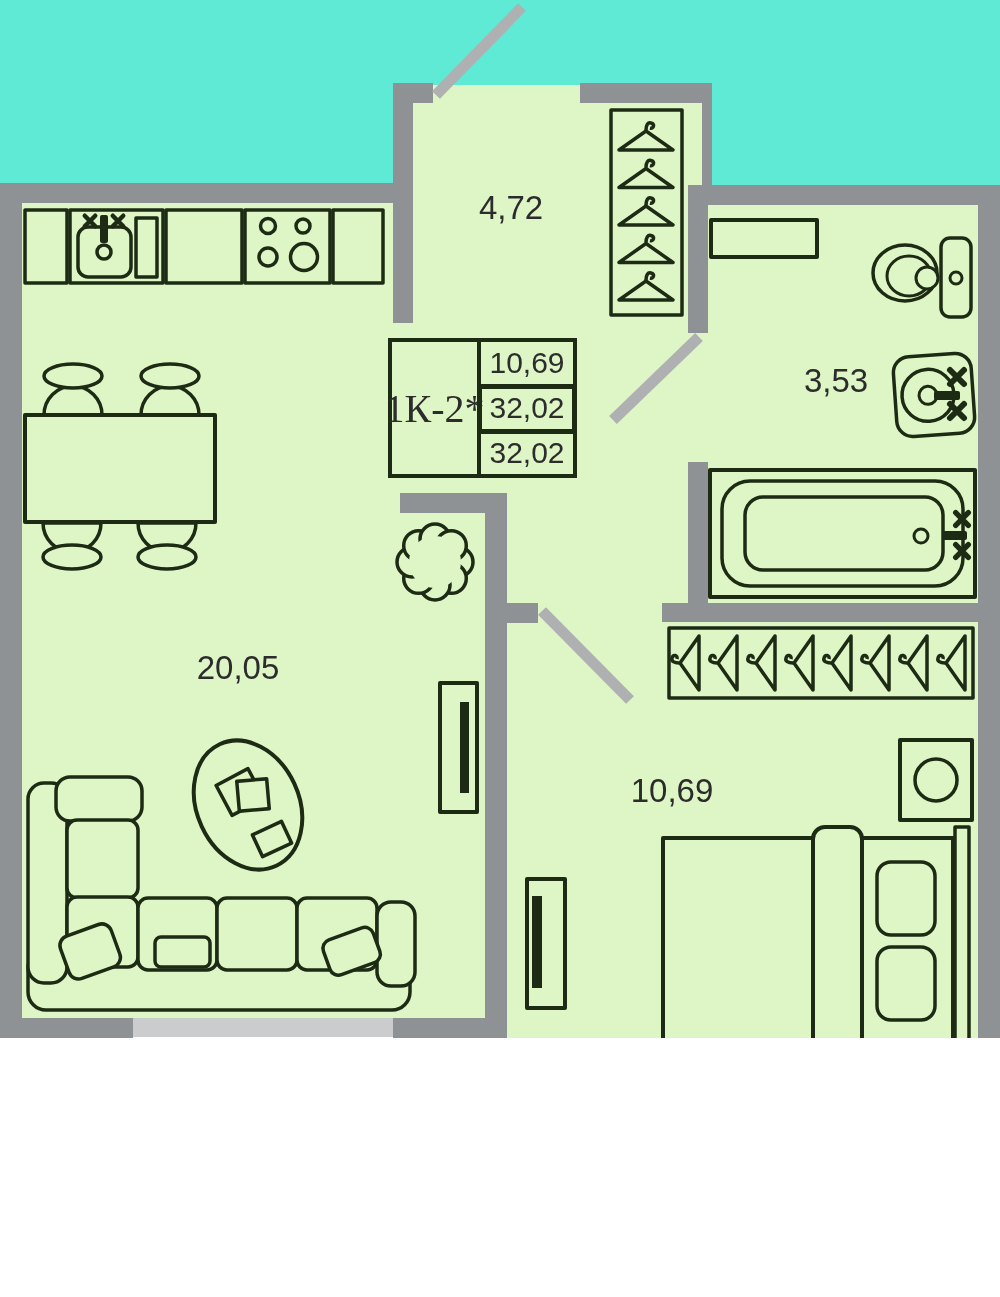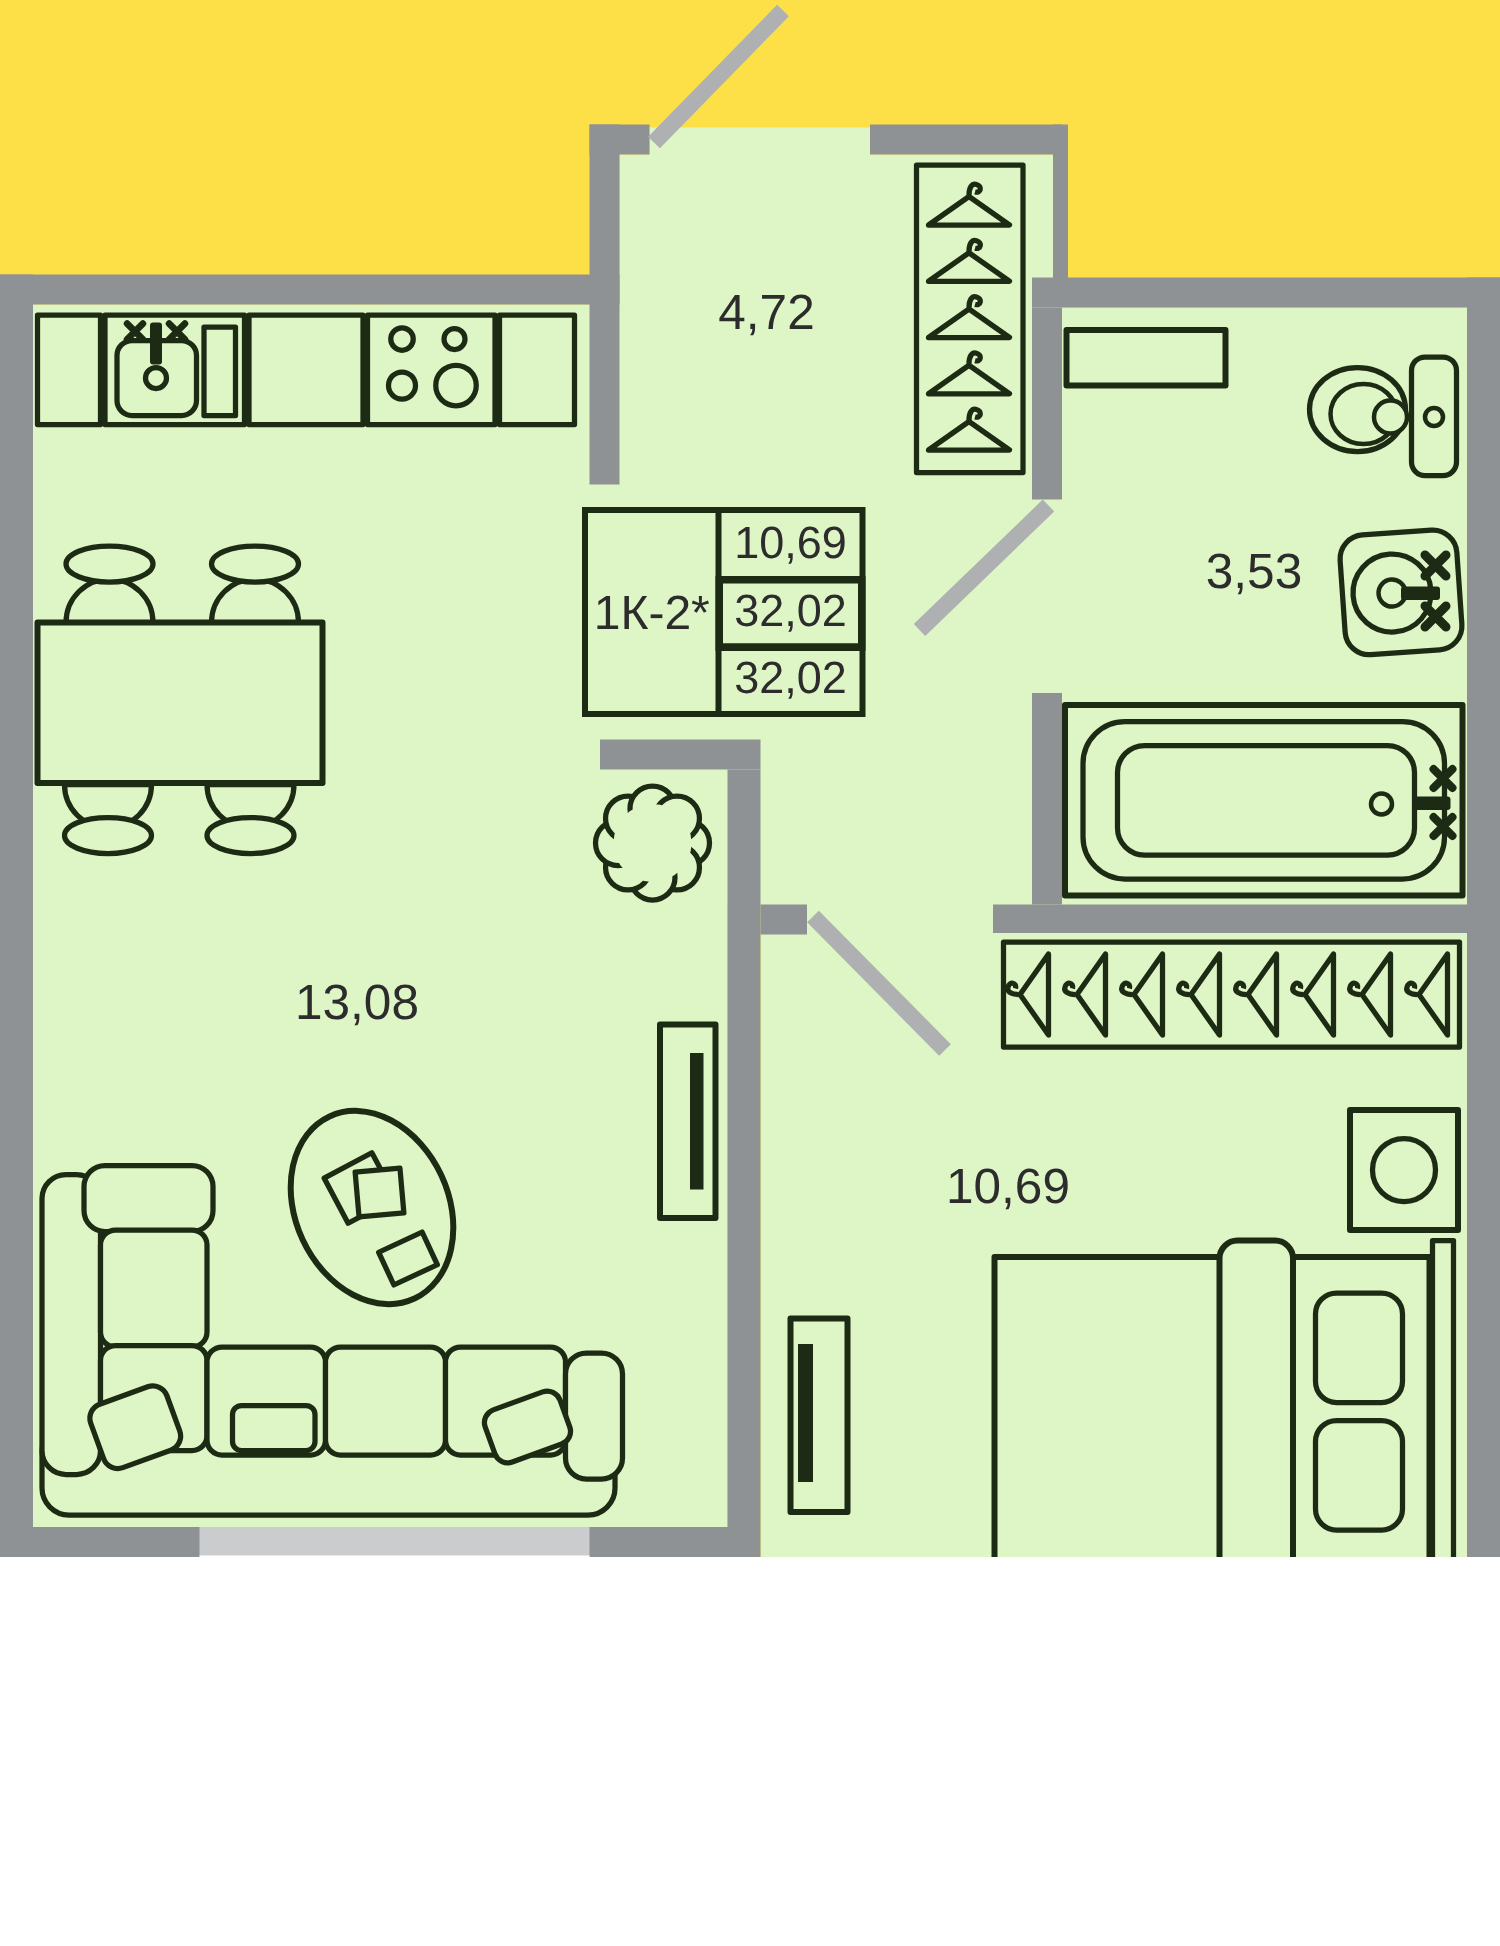"4,72" #plan { background: #fde047 -> #5eead4 }
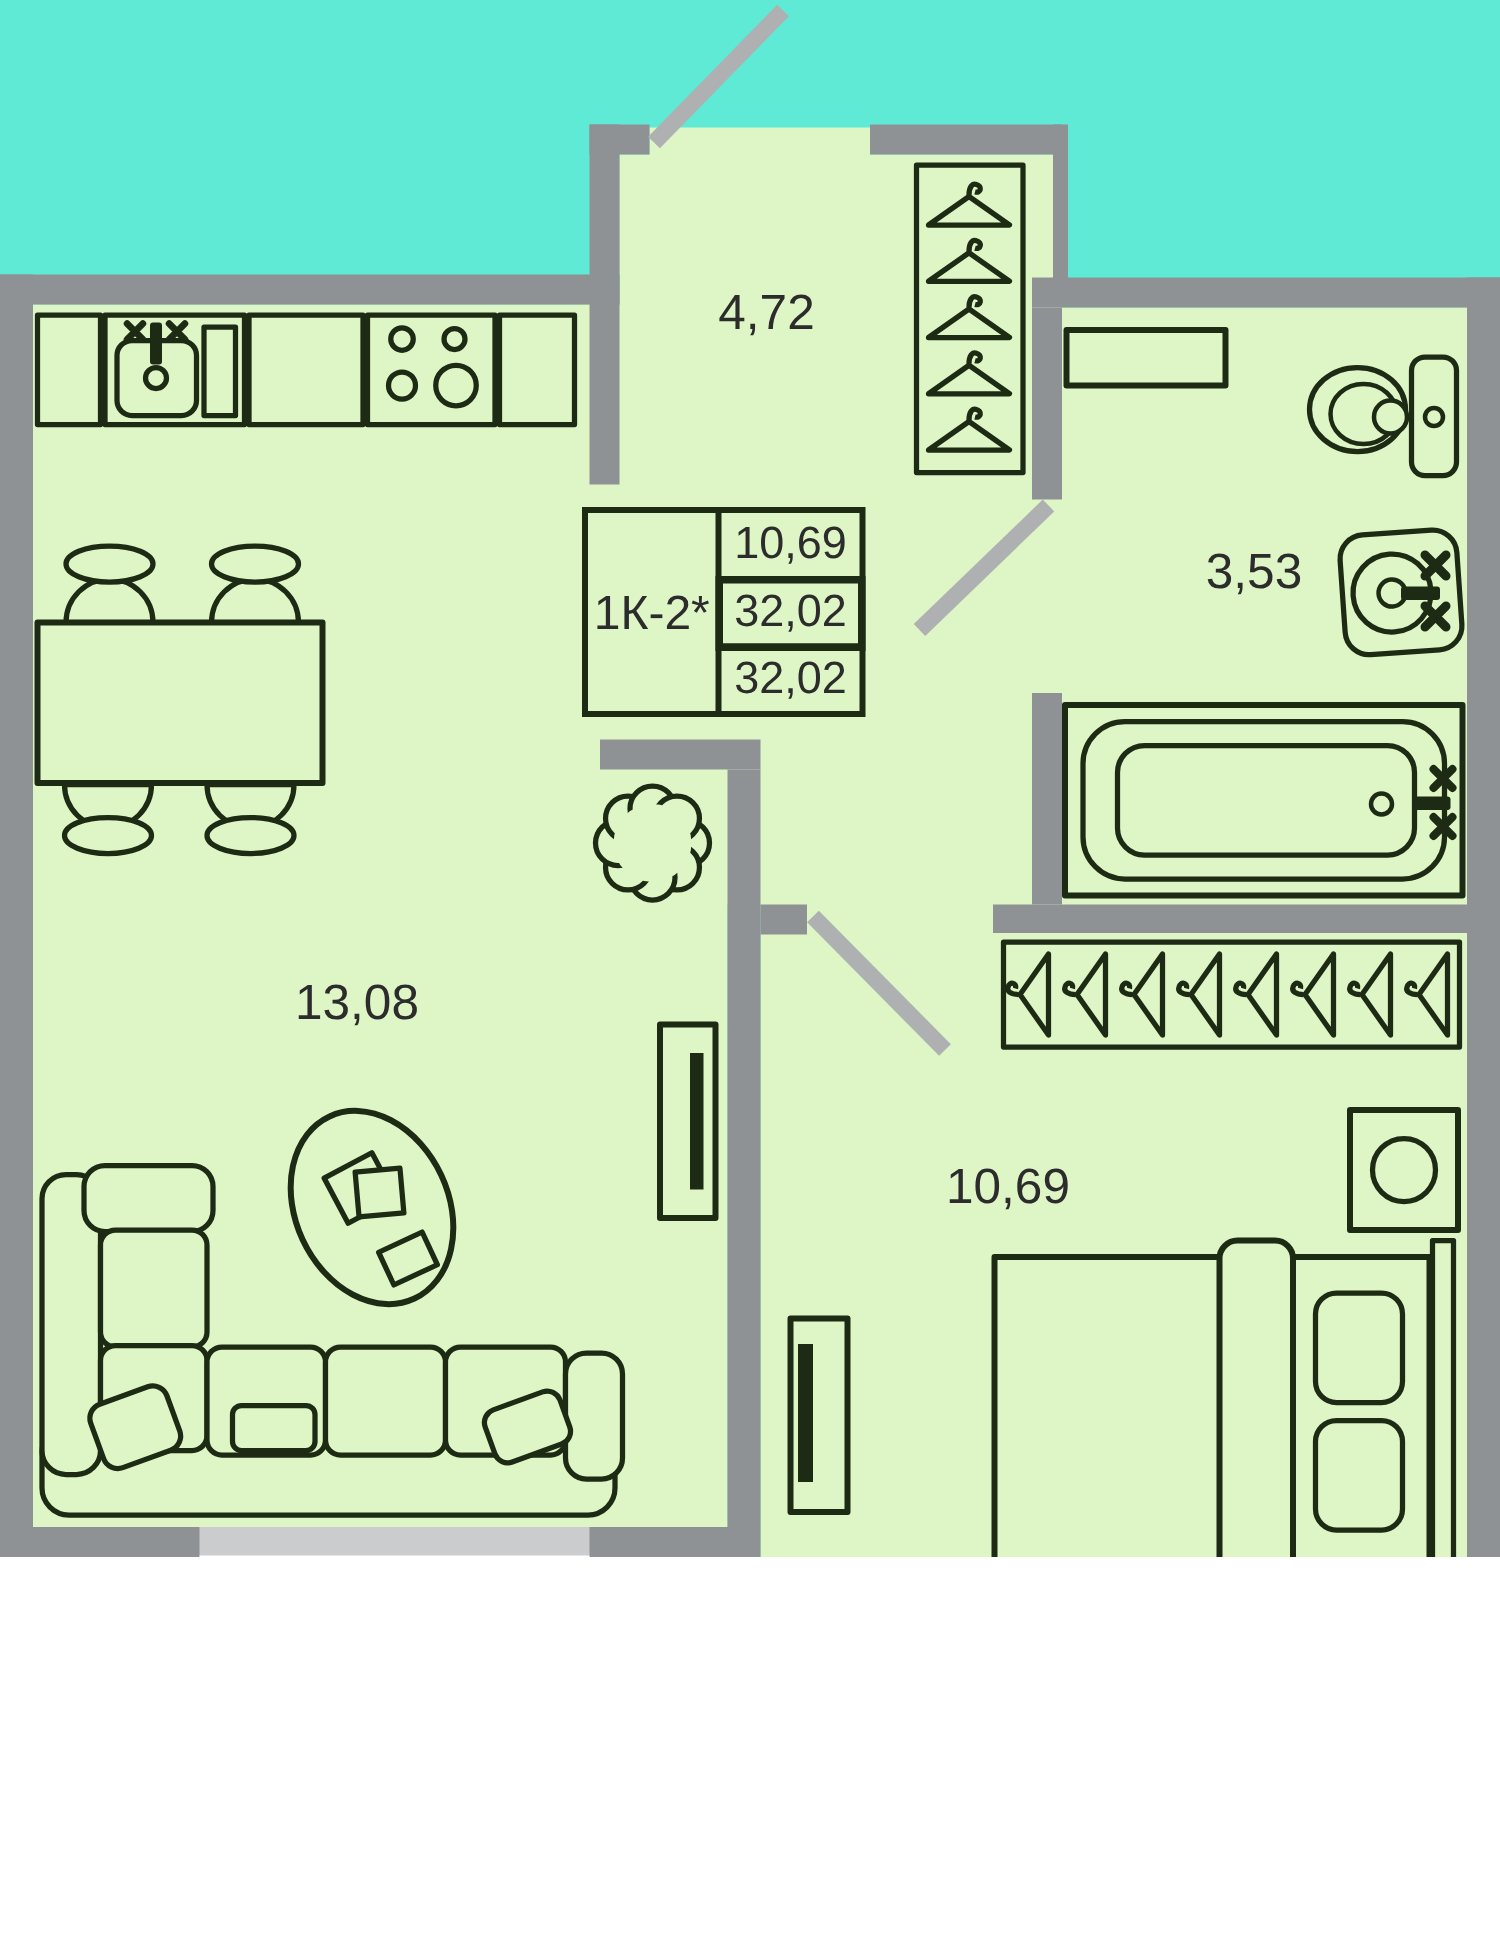"1К-2*" .ib-left { font-family: none -> Liberation Serif, serif; font-size: 32px -> 40px }
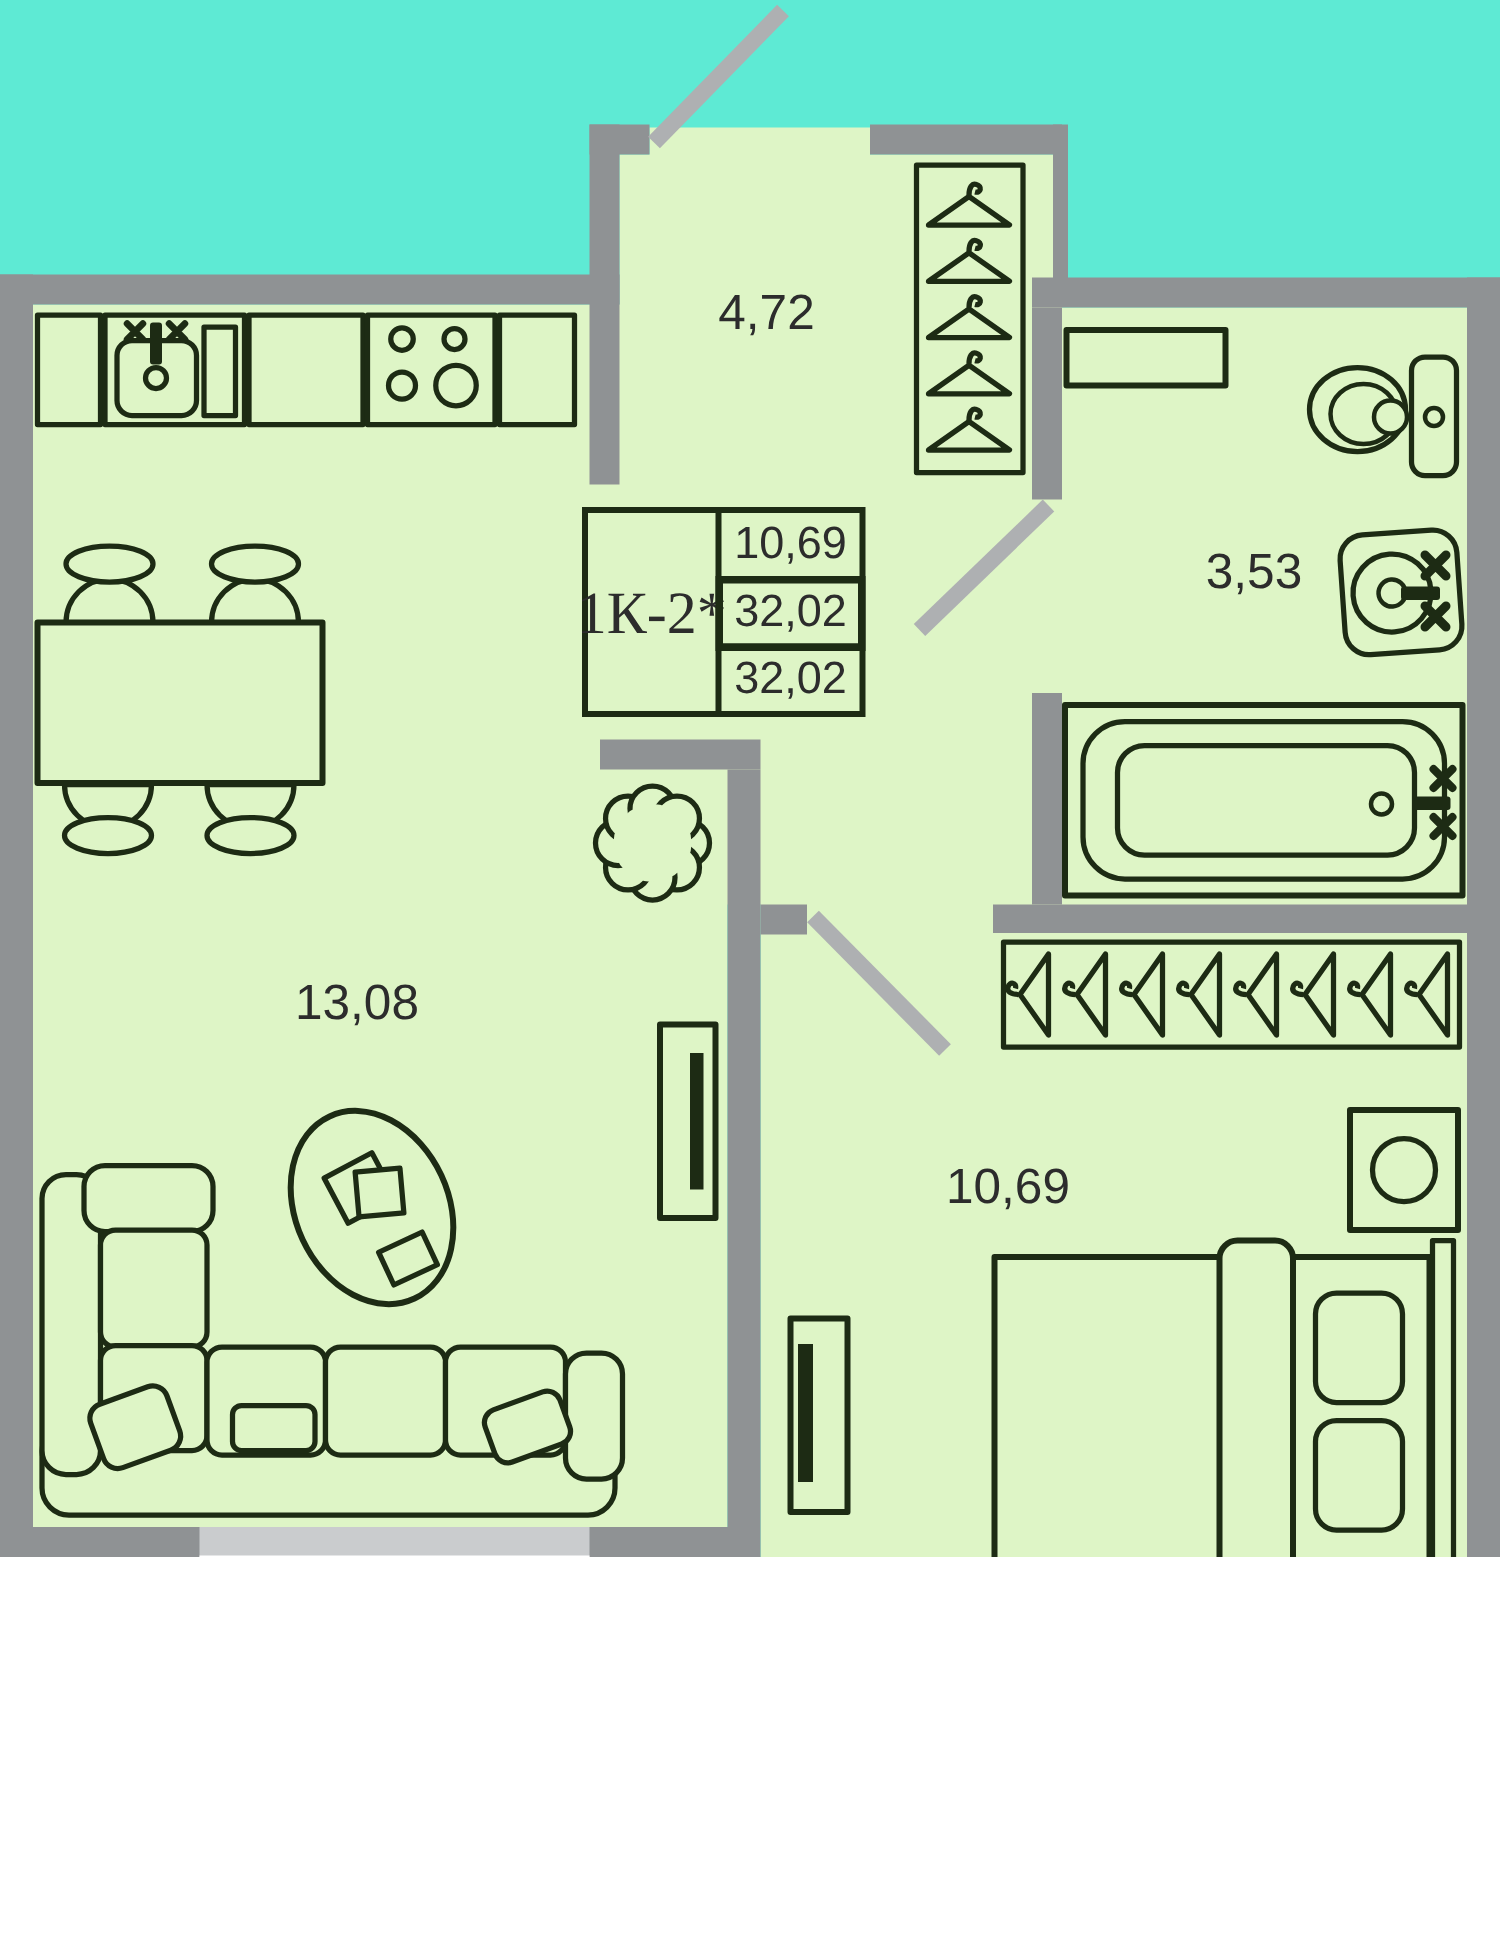"13,08" div.roomlabel { text: 13,08 -> 20,05 }
